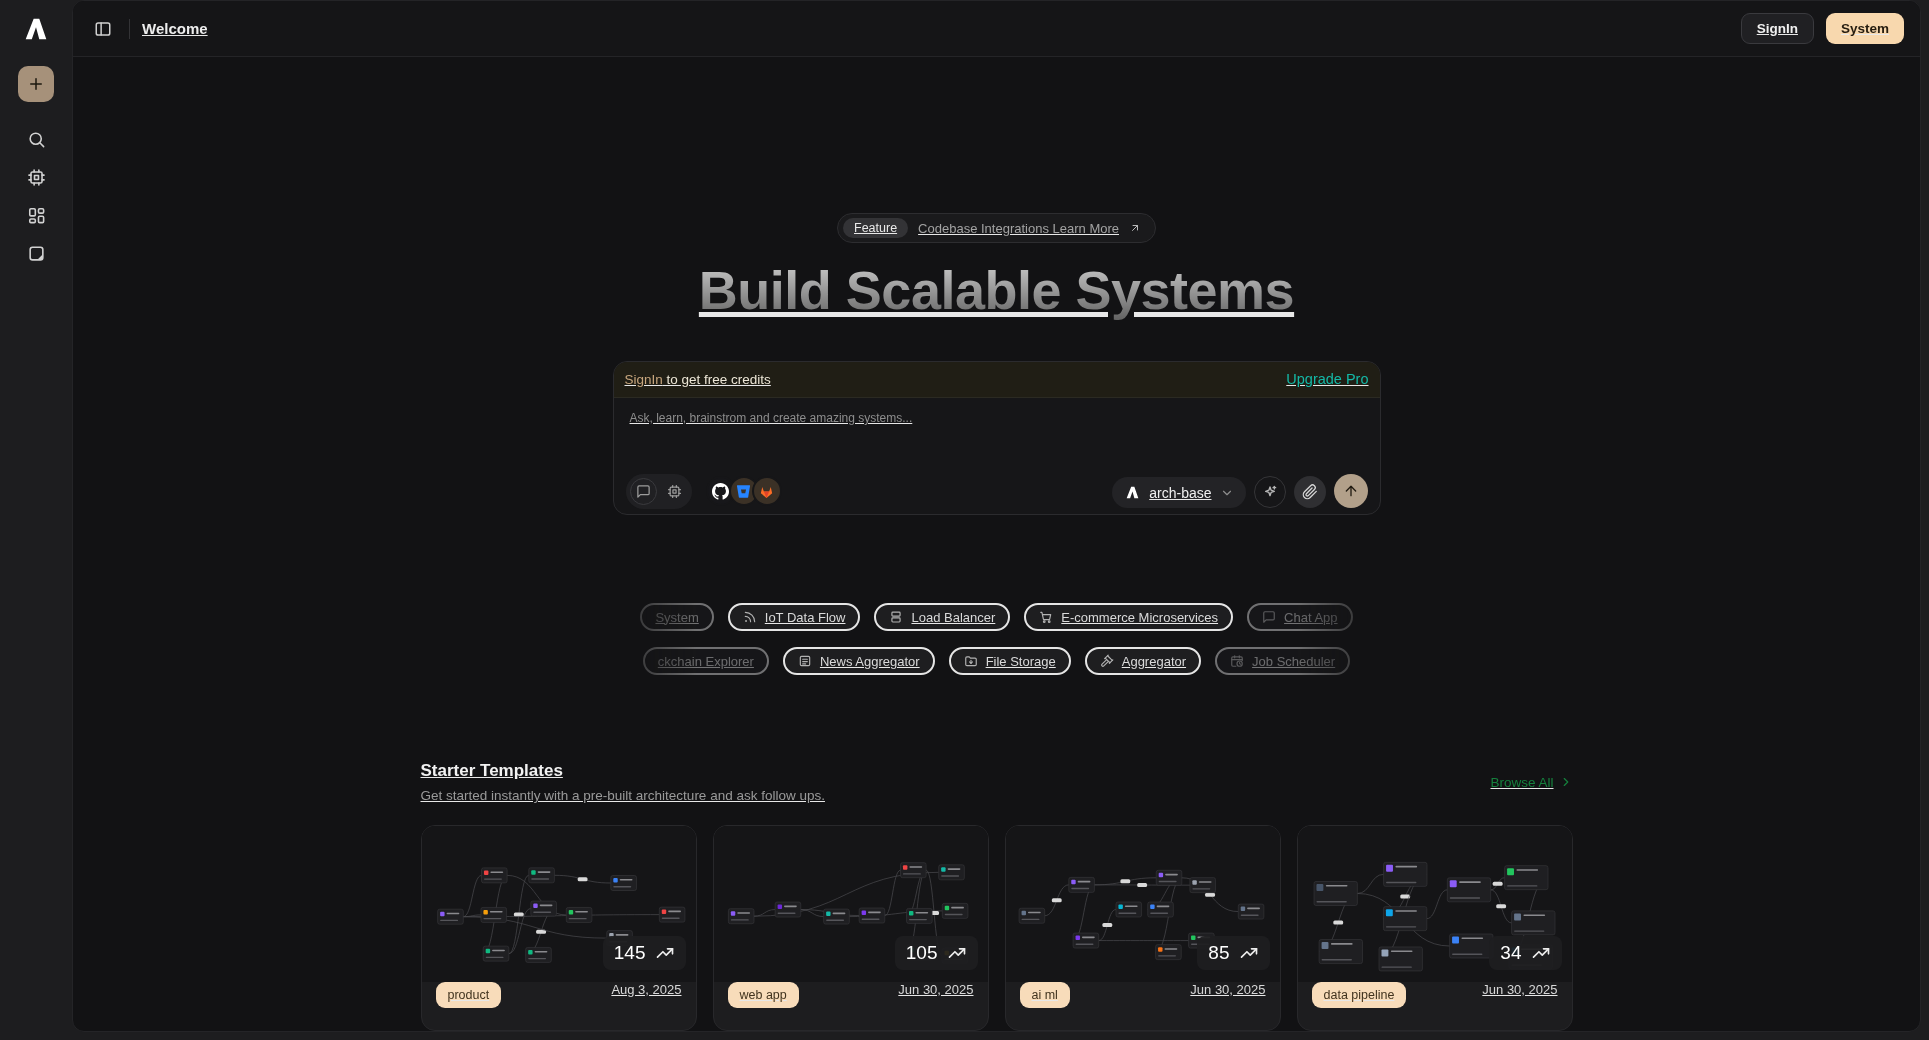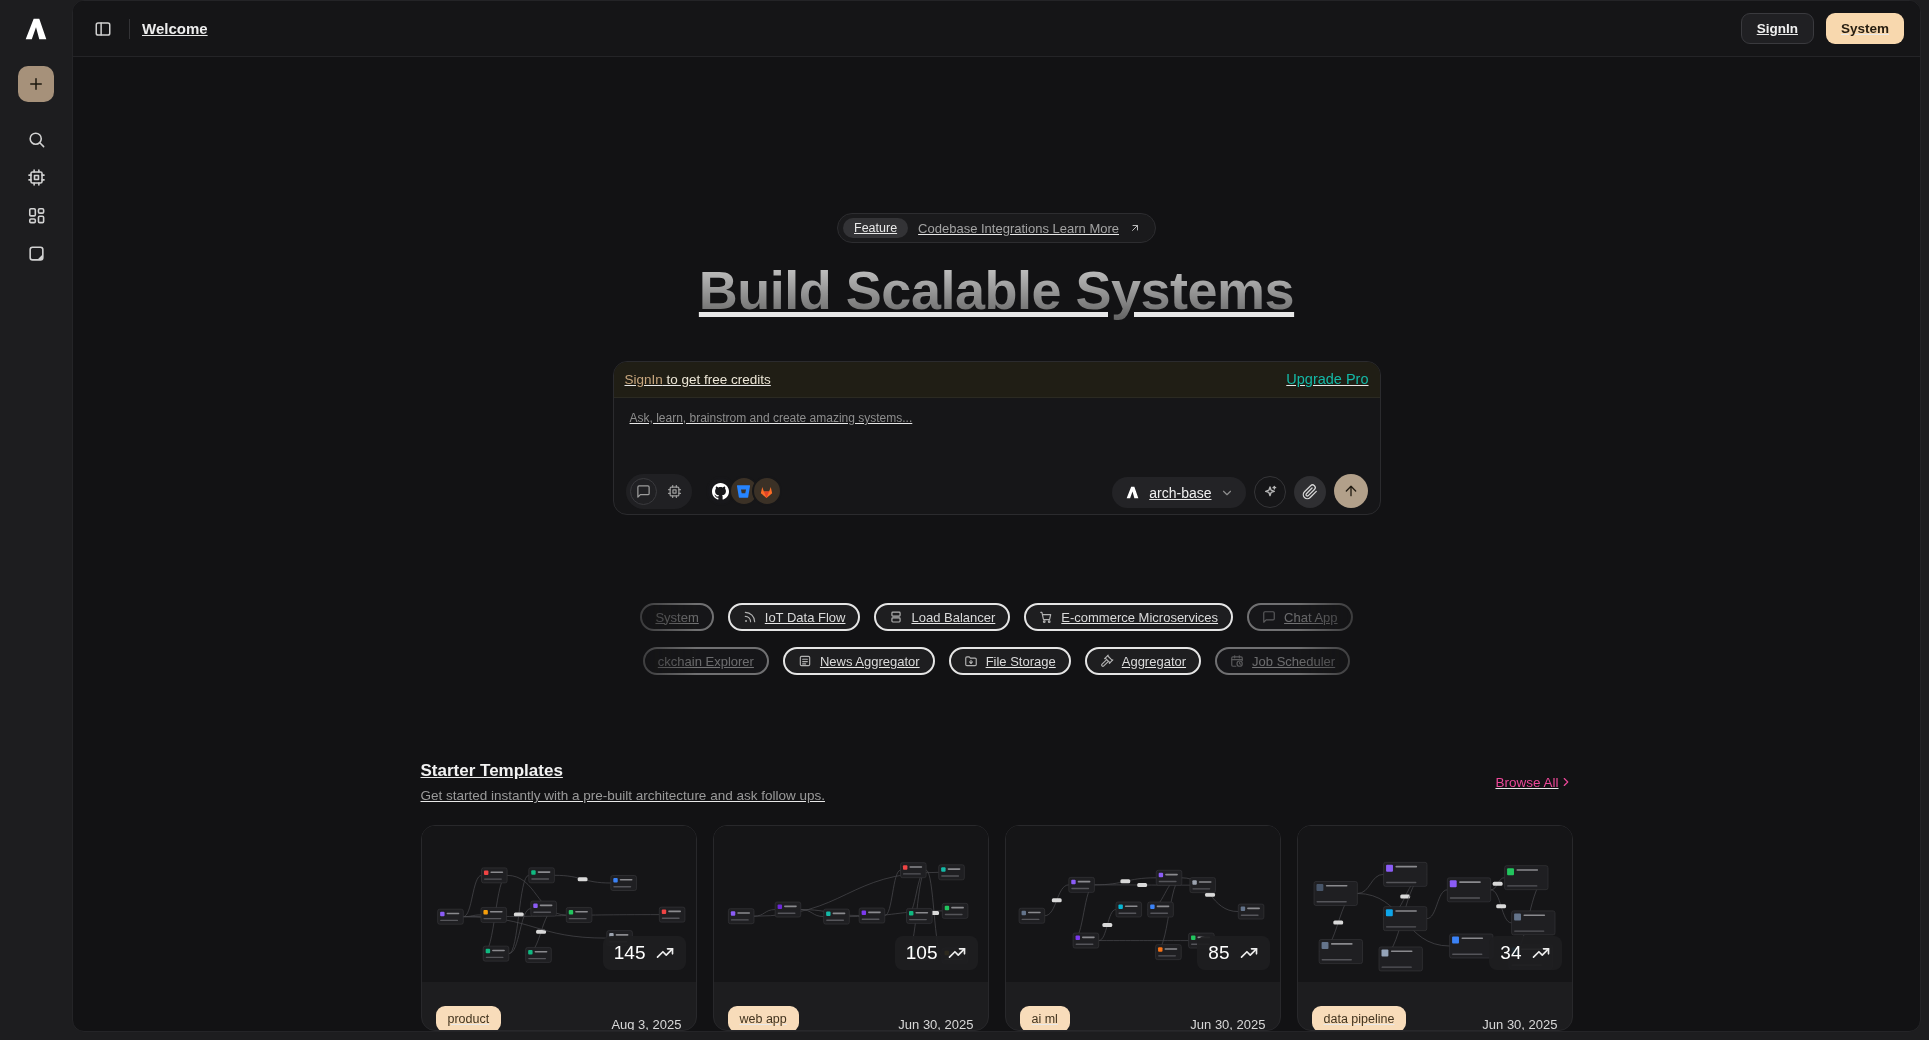"Browse All" .browse-all { color: #ec4899 -> #15803d; gap: none -> 5px }
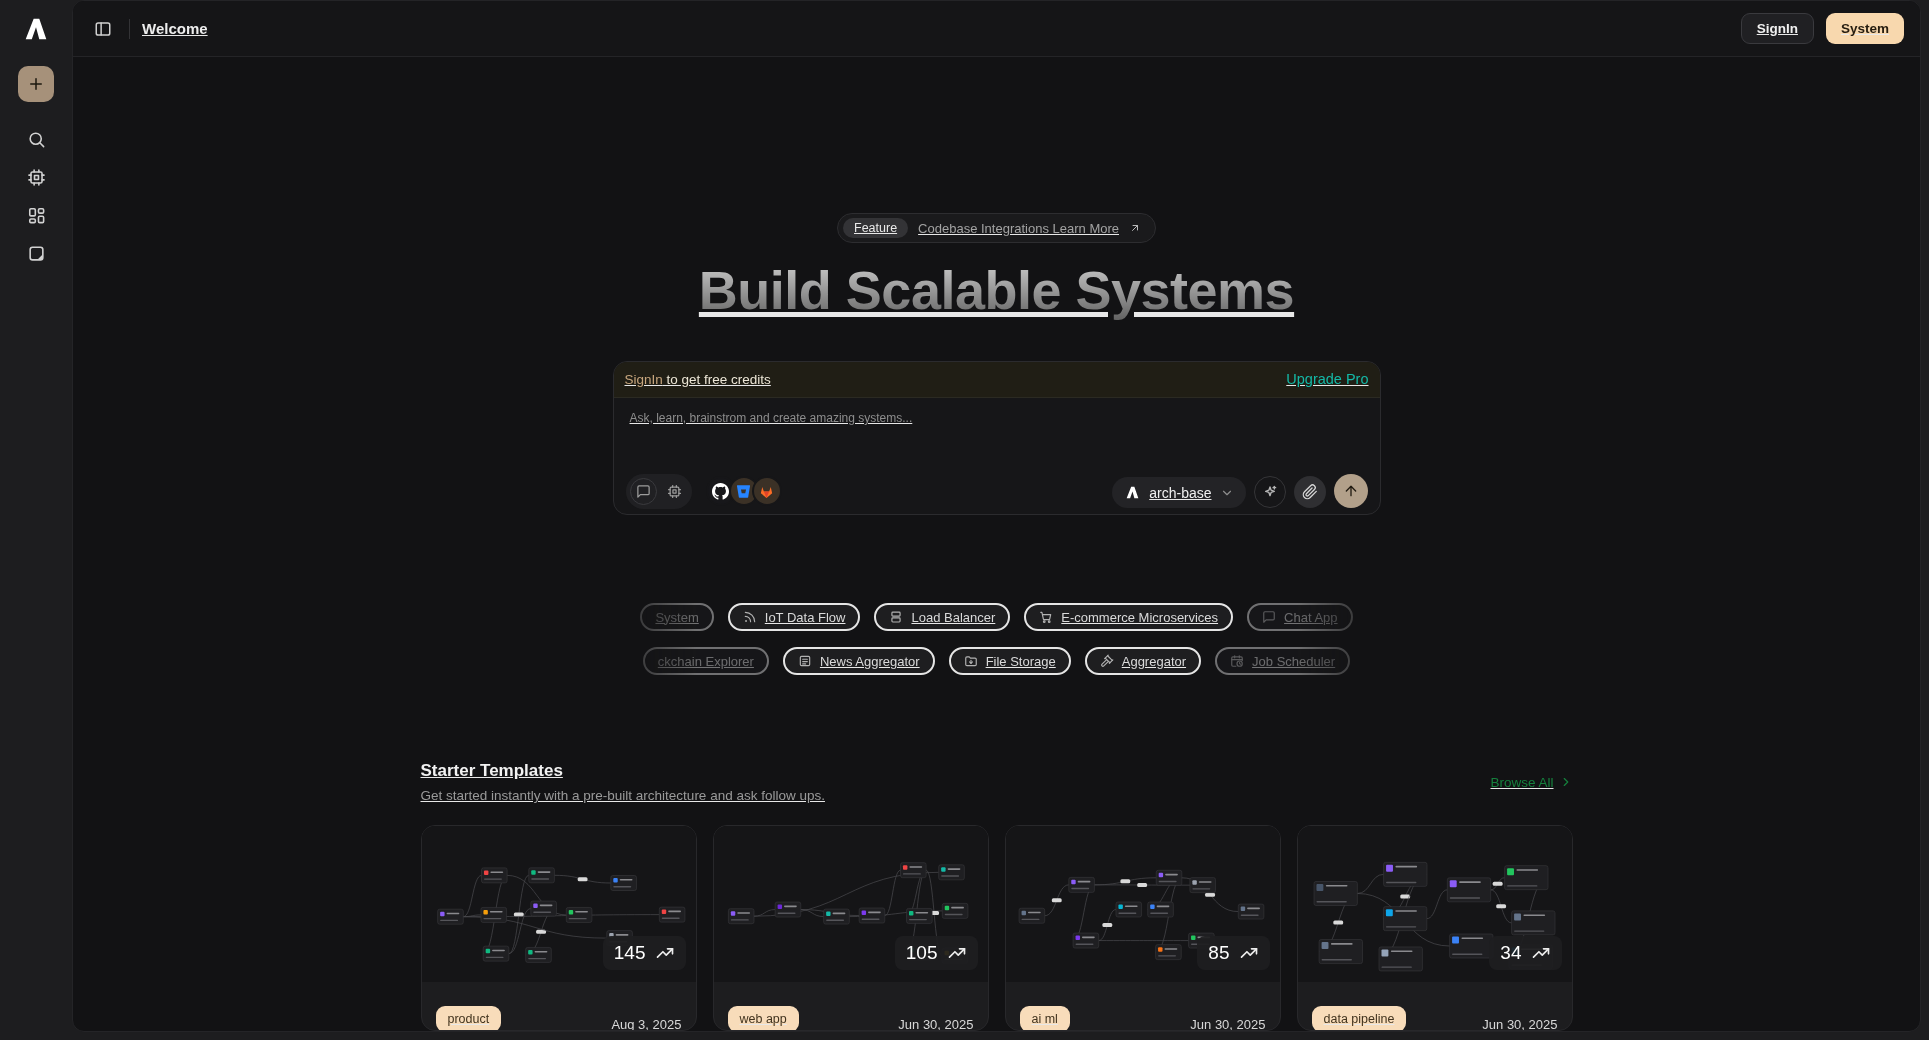"product" .card-footer { align-items: flex-end -> flex-start }
